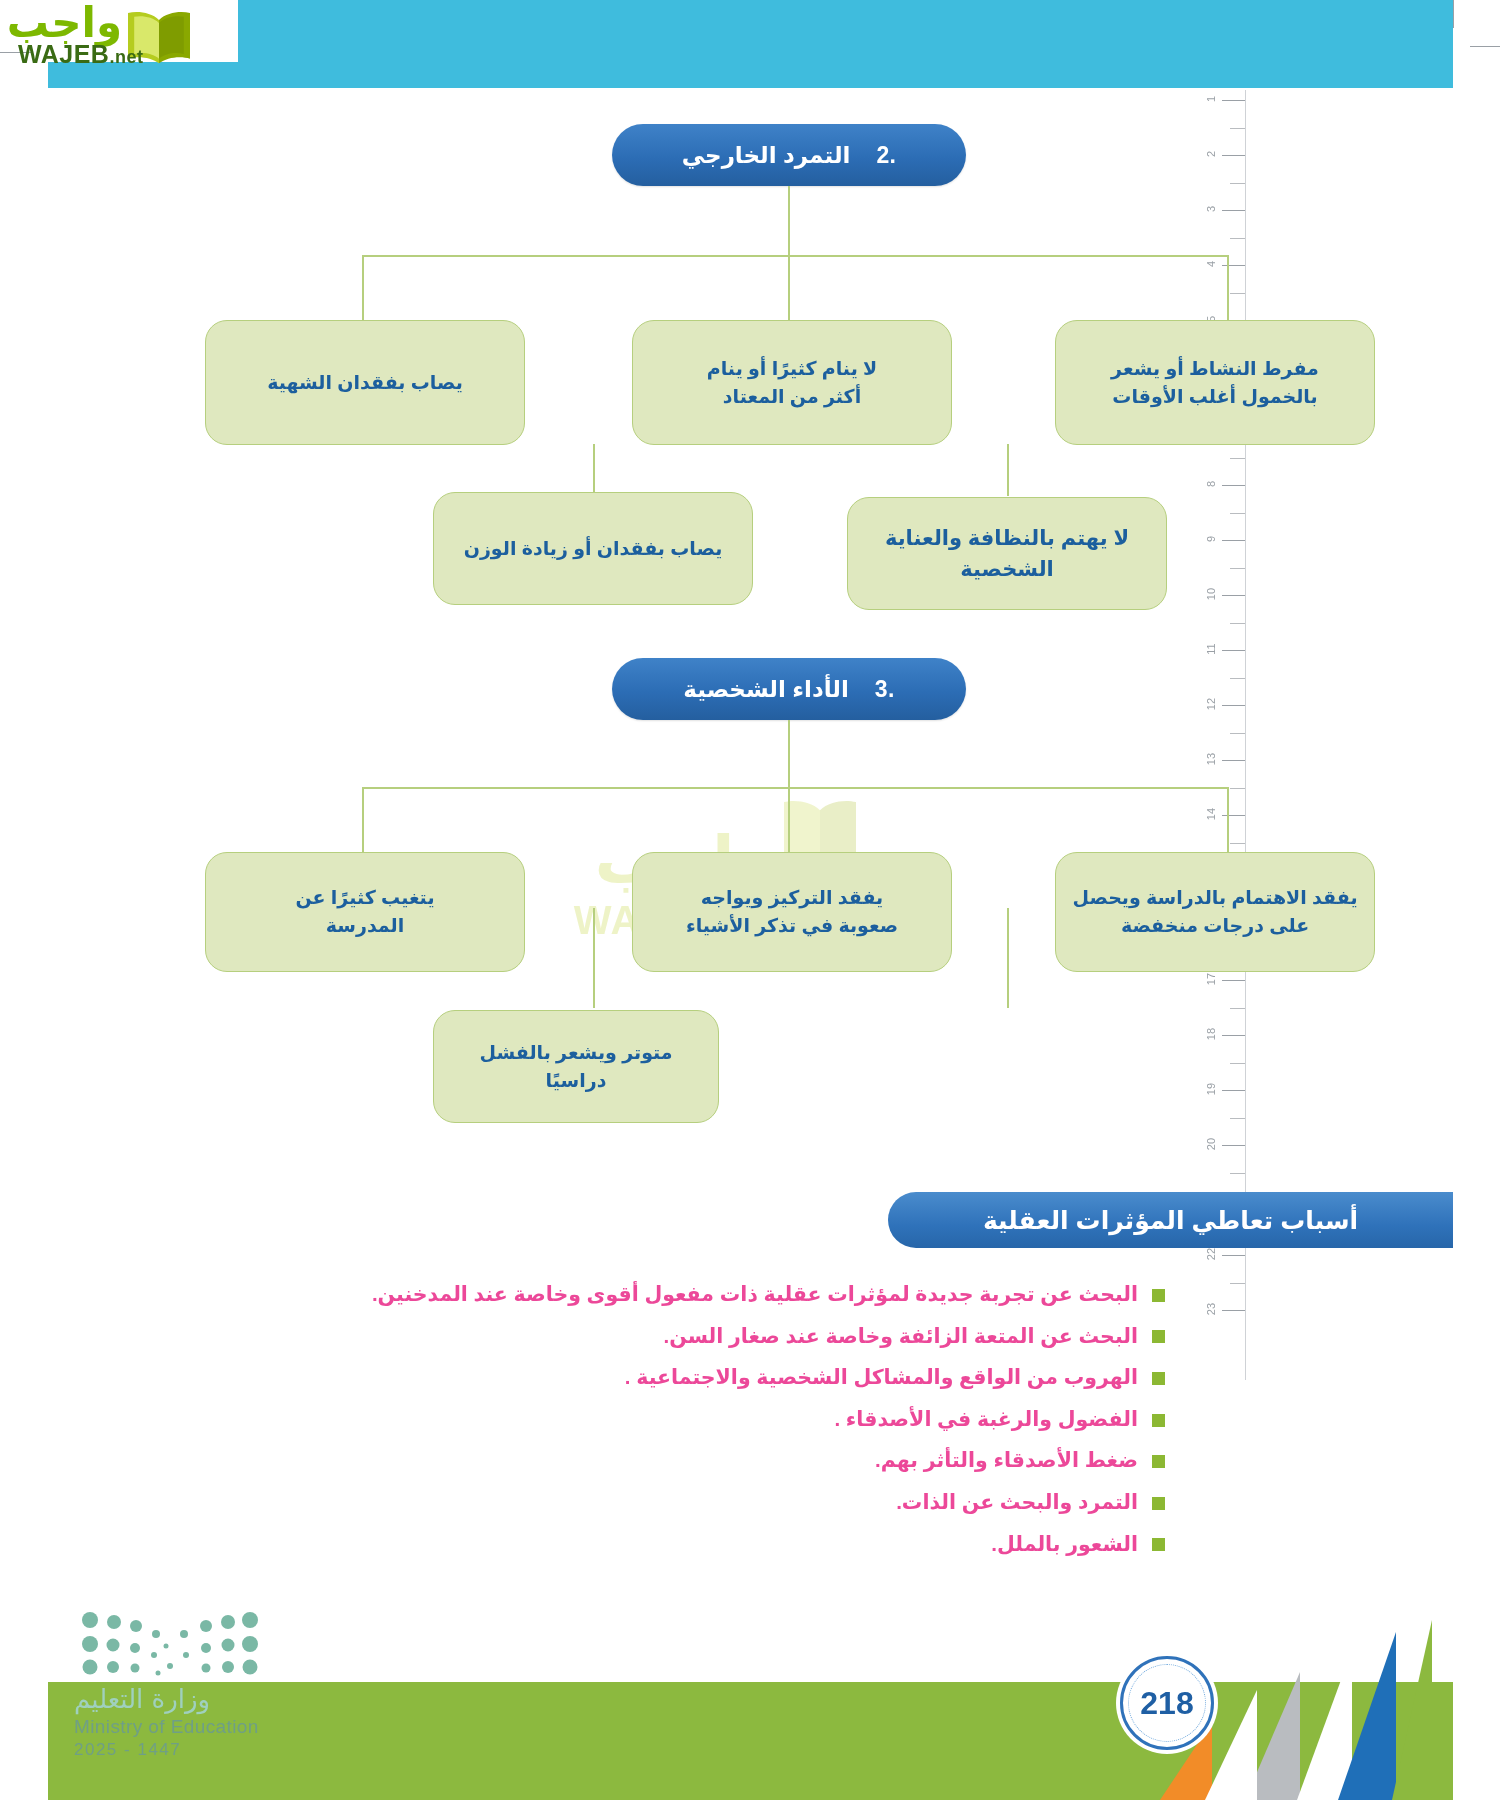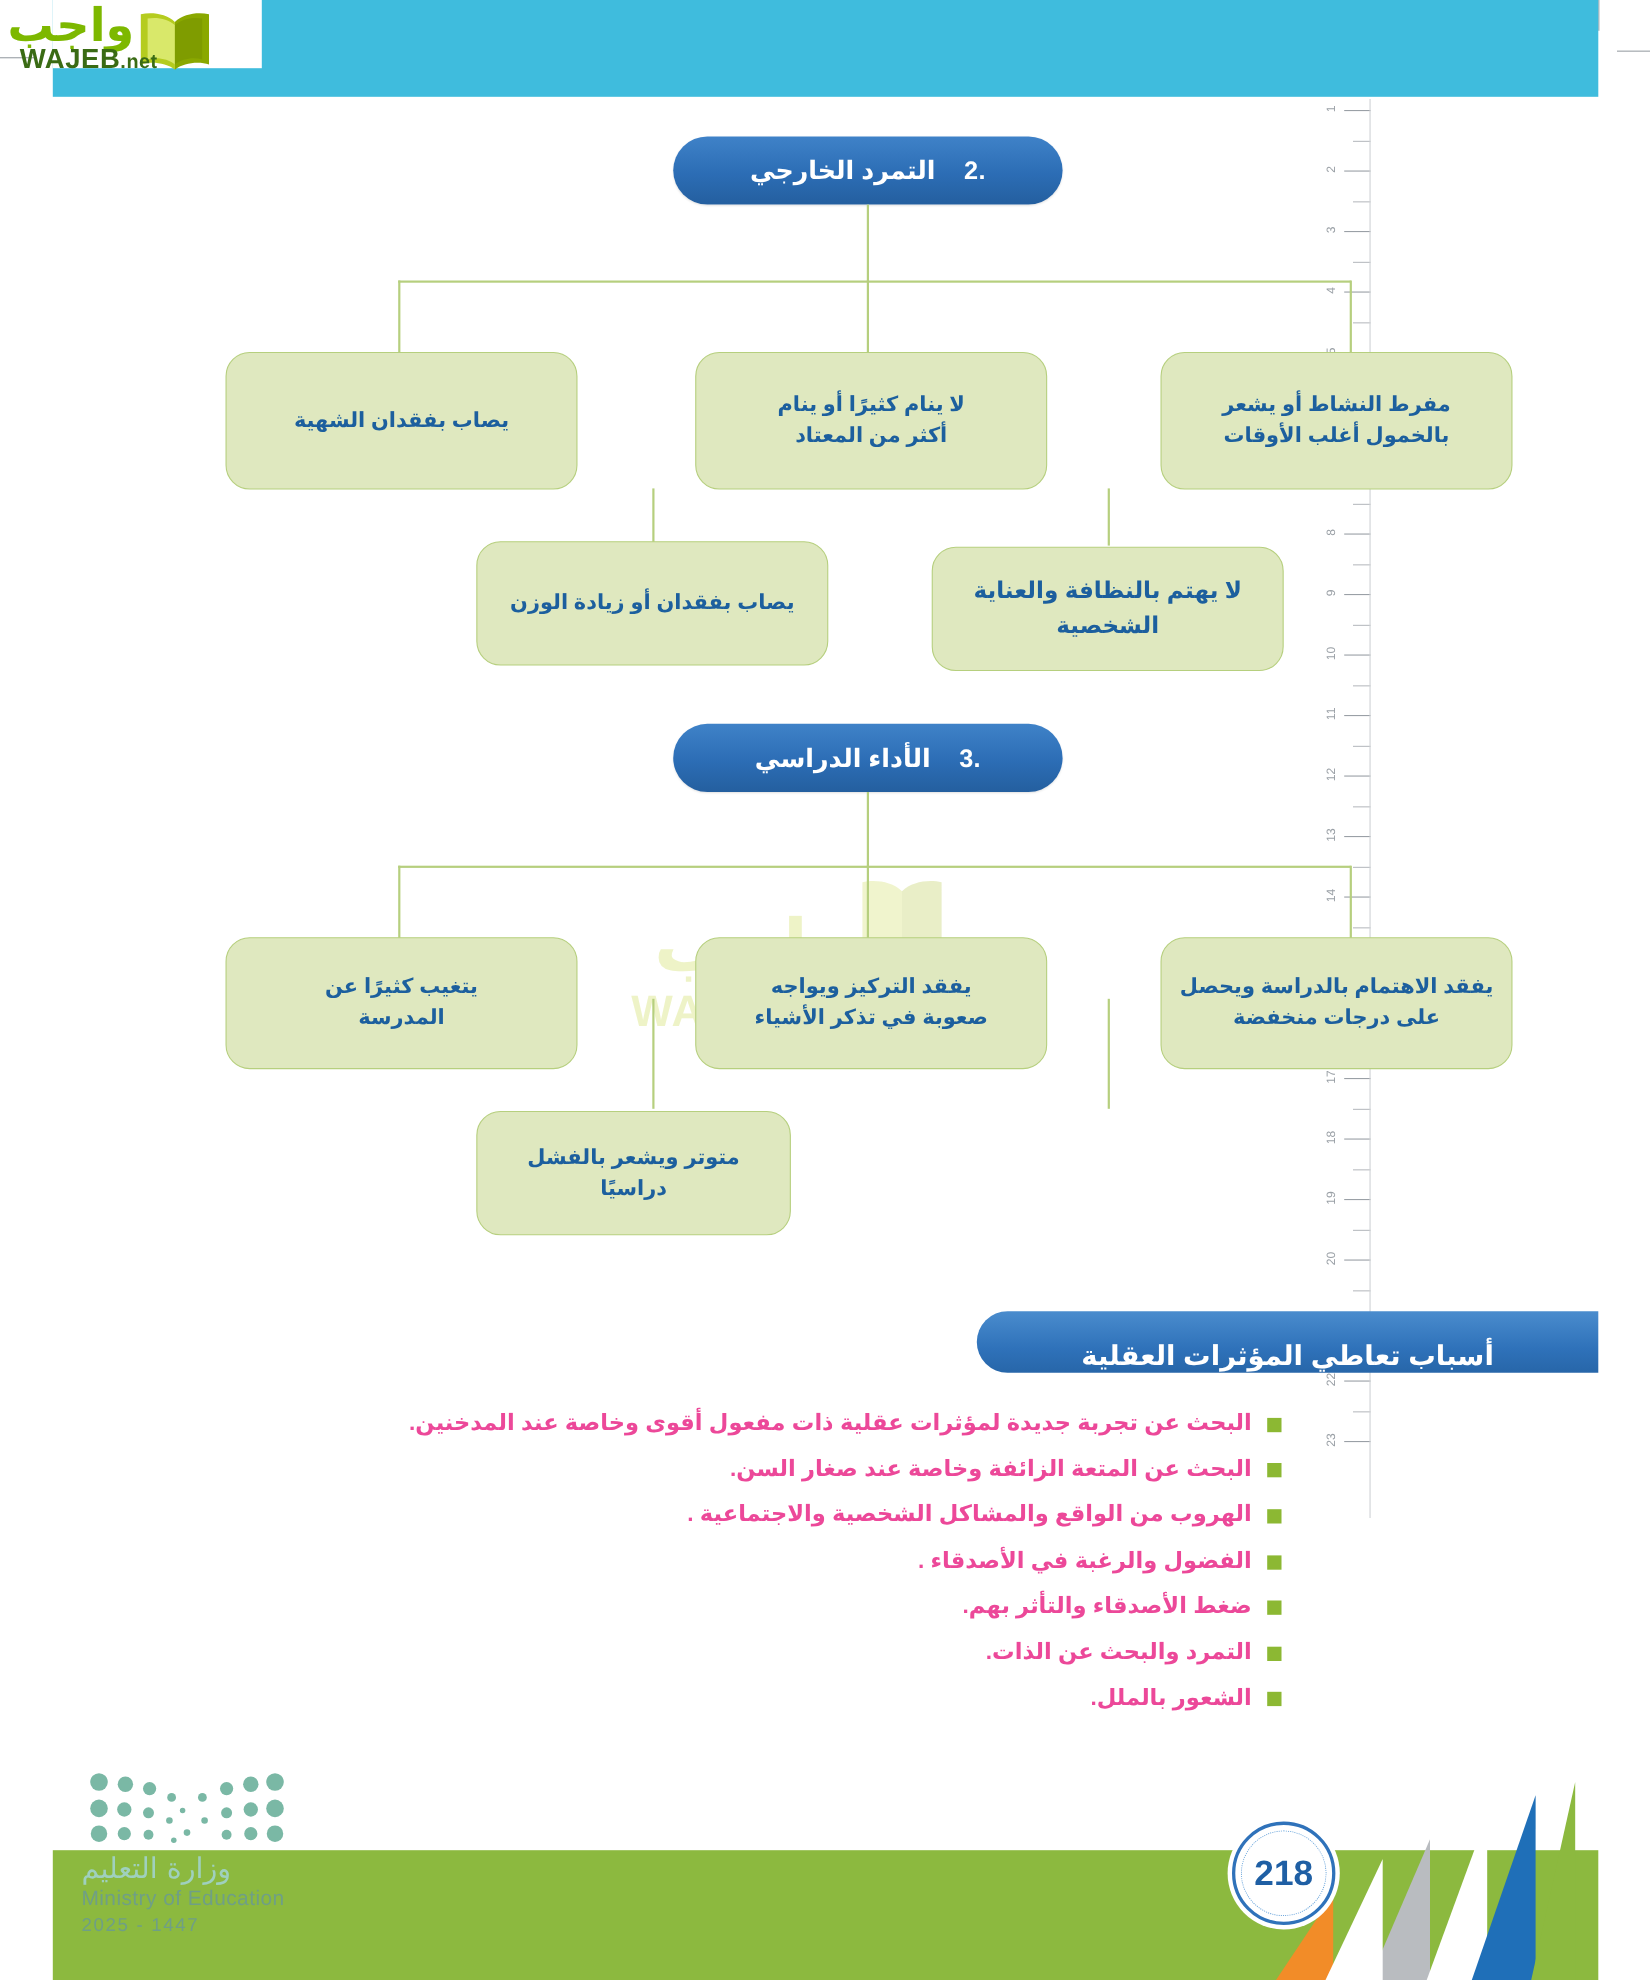"الأداء الدراسي" span { text: الدراسي -> الشخصية }
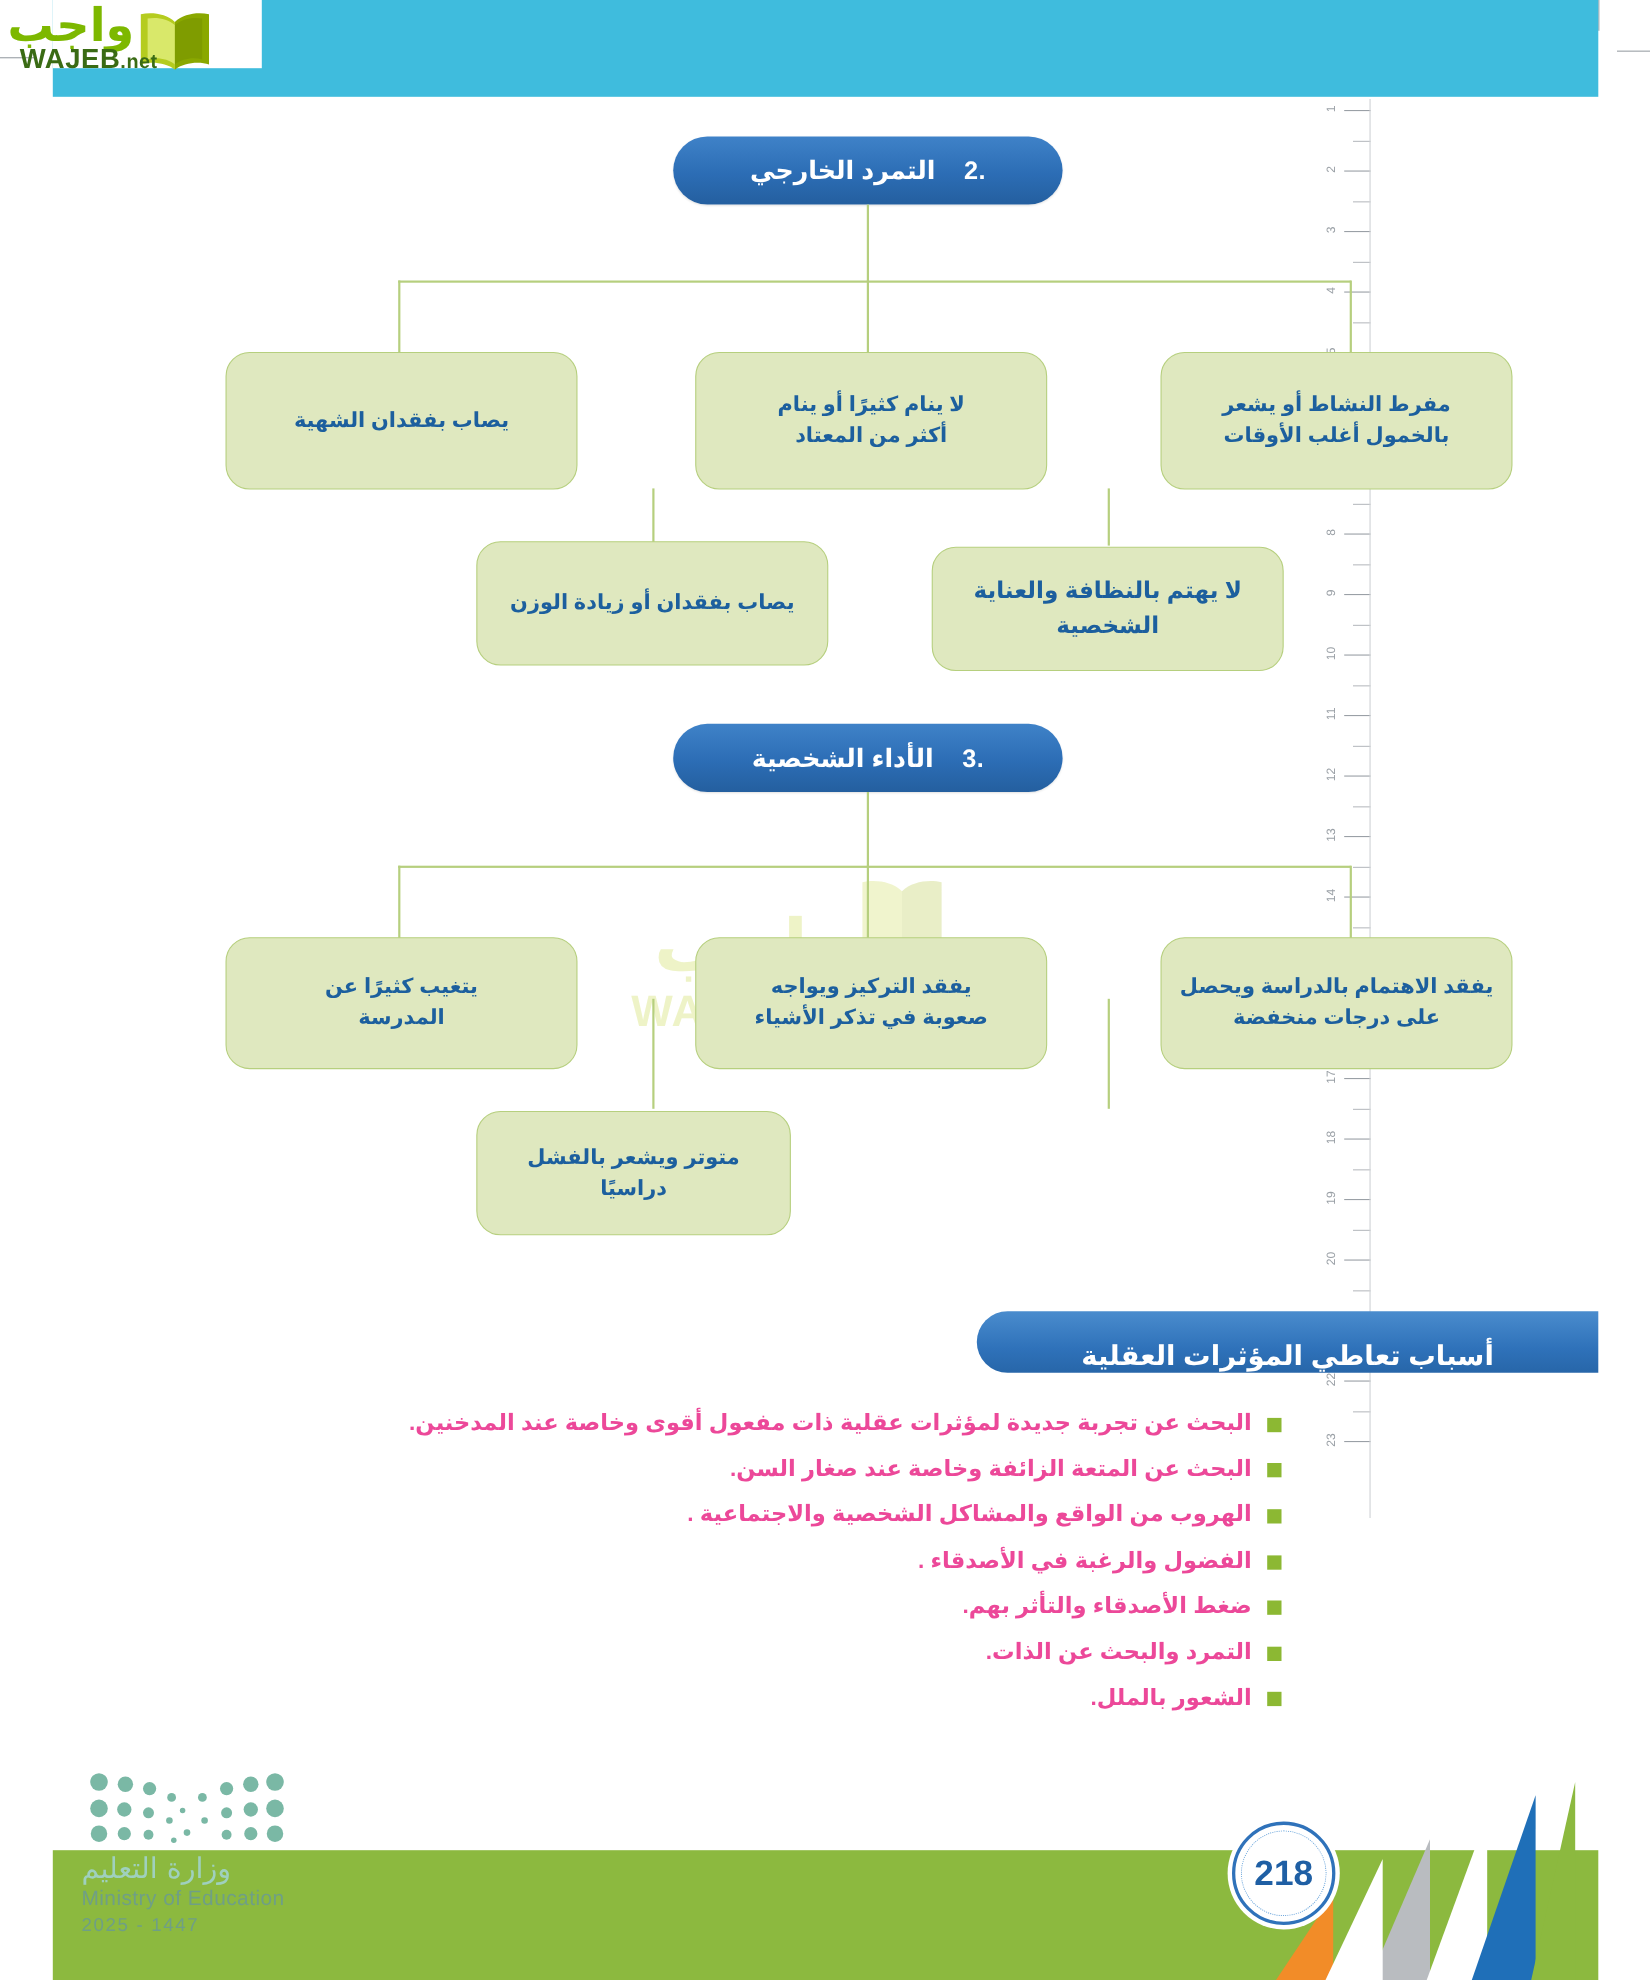"أسباب تعاطي المؤثرات العقلية" div.banner { align-items: flex-end -> none }
